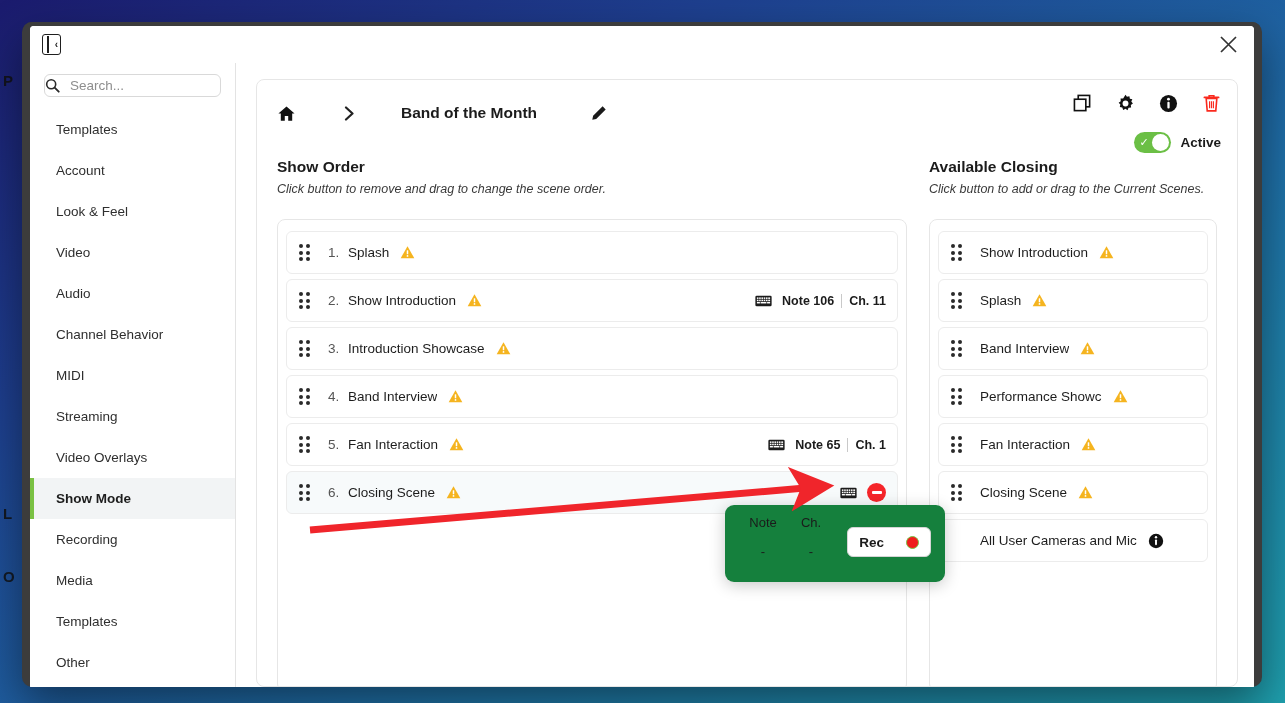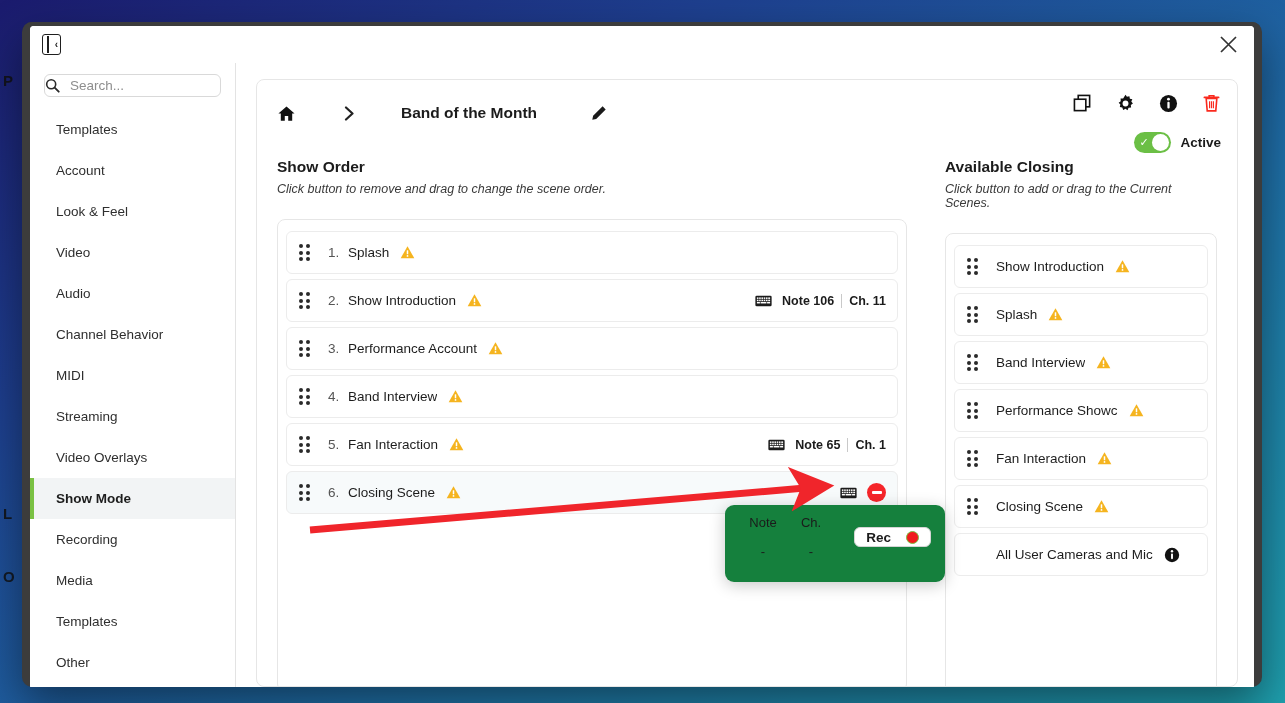"Show Order" .columns { gap: 16px -> 0 }
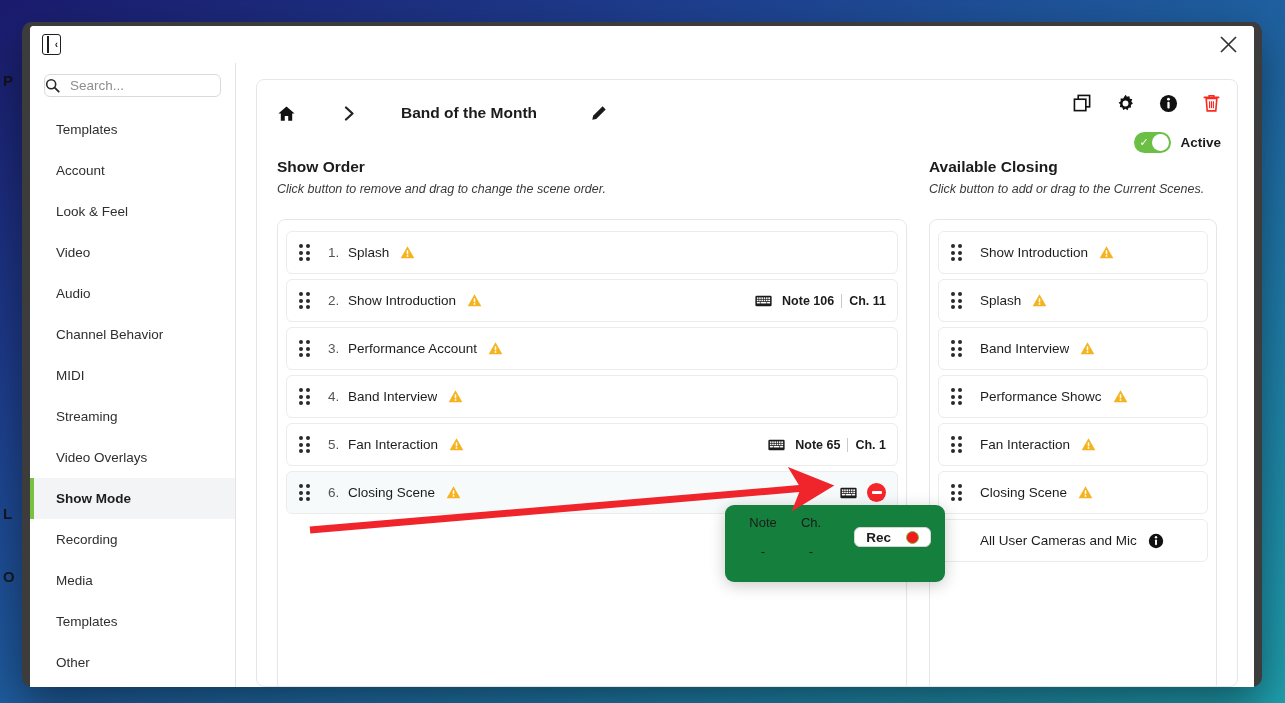"Performance Account" span.row-name { text: Performance Account -> Introduction Showcase }
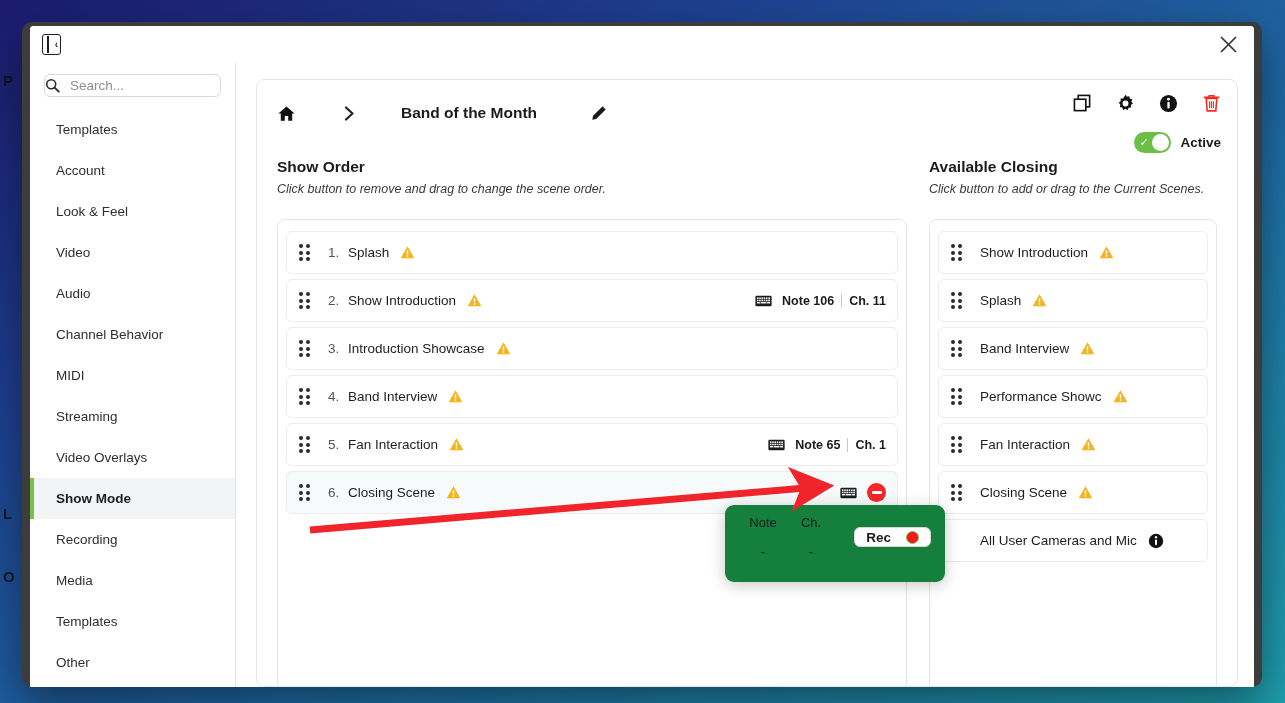"Rec" .rec-btn { gap: 15px -> 22px; height: 20px -> 30px }
